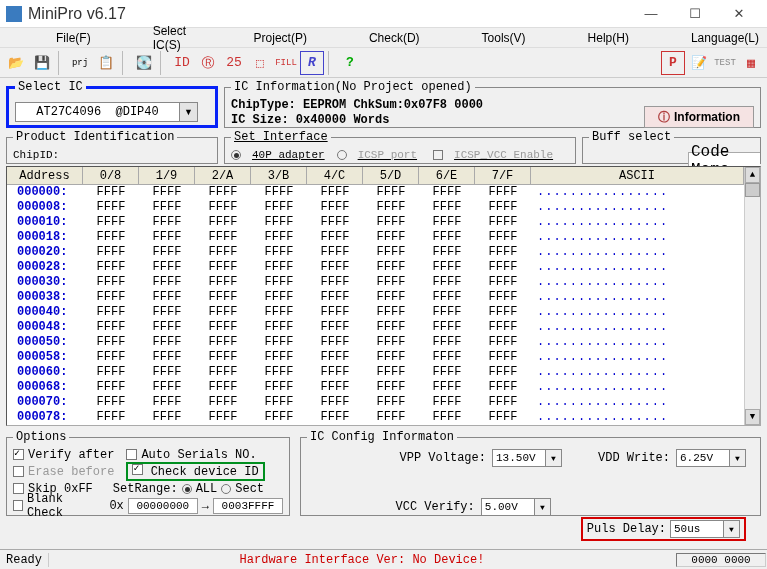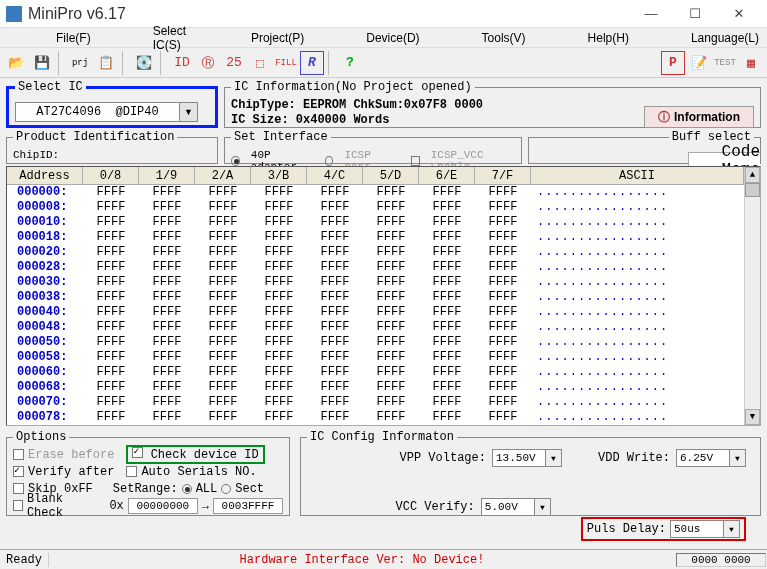"Device(D)" span { text: Device -> Check }
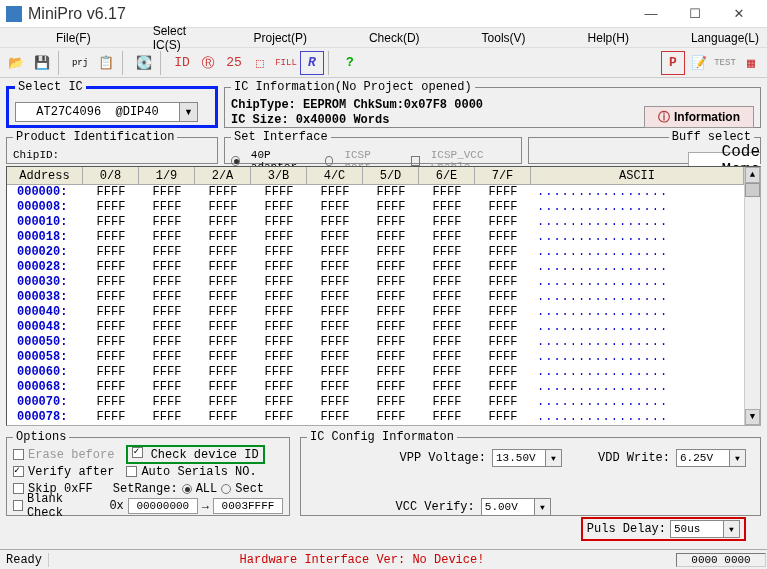"Set Interface" .setiface { text-decoration: none -> underline; width: 298px -> 352px }
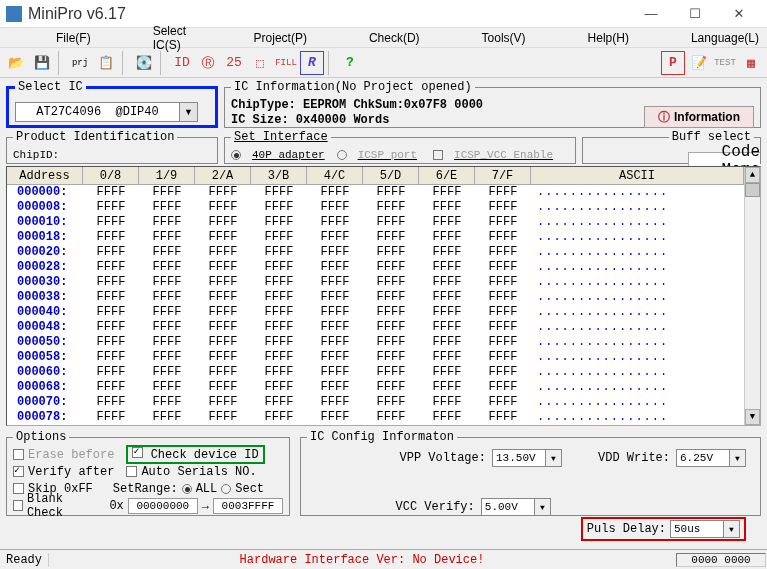"Buff select" .buffsel { text-align: right -> none }
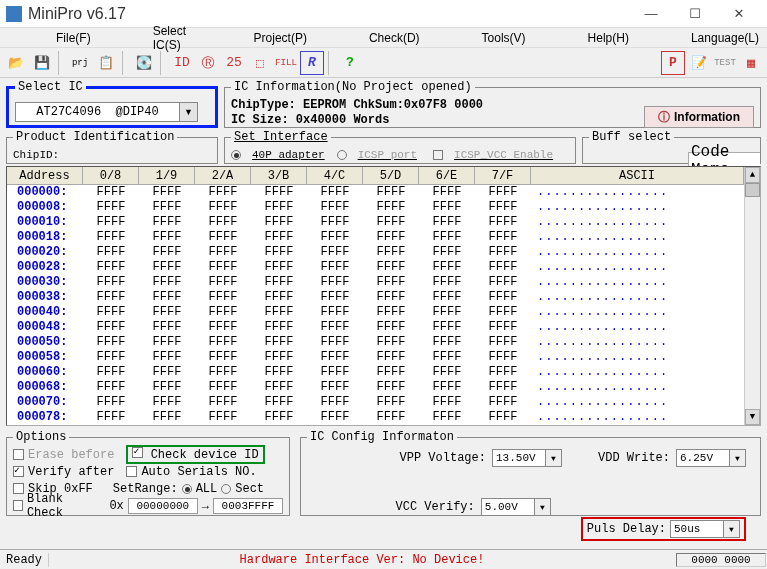"Erase before" div.opt-row { order: before "Verify after" -> after "Verify after" }
